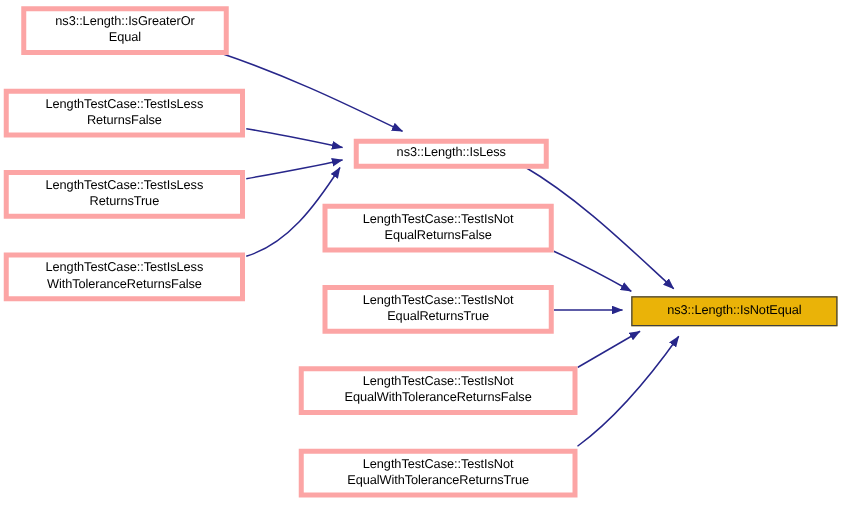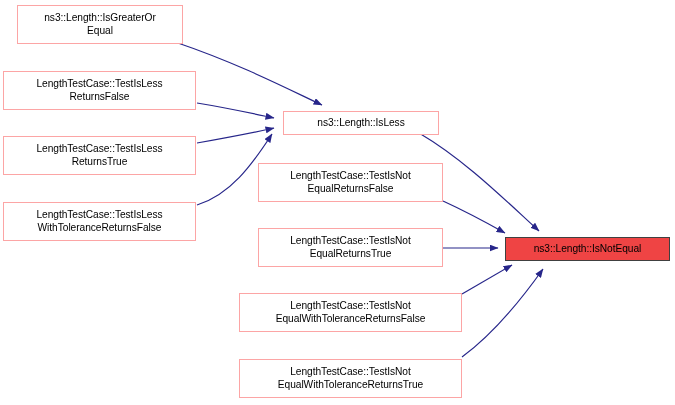"ns3::Length::IsGreaterOr" .node { border: 1px solid #fca5a5 -> 4px solid #fca5a5 }
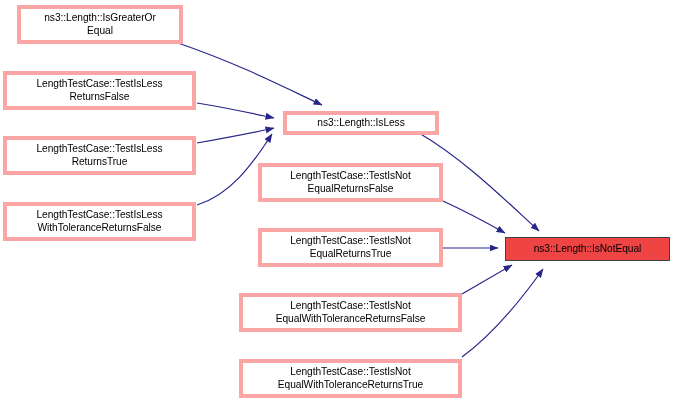"ns3::Length::IsNotEqual" .node.highlight { background: #ef4444 -> #eab308 }
